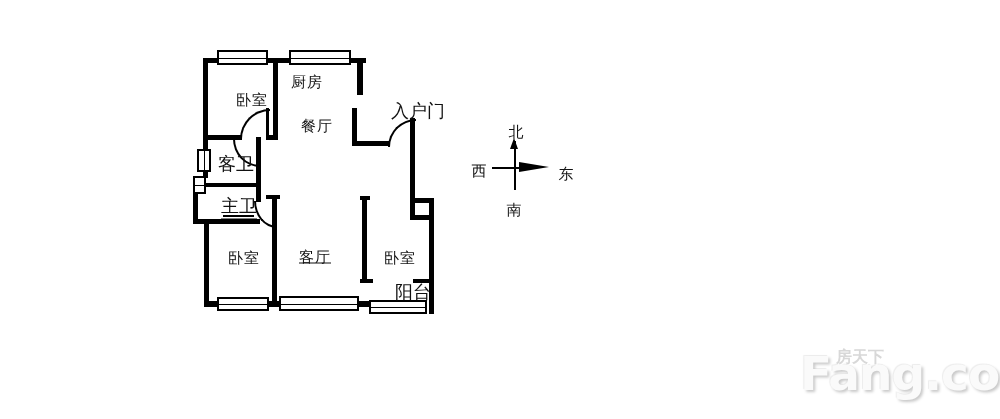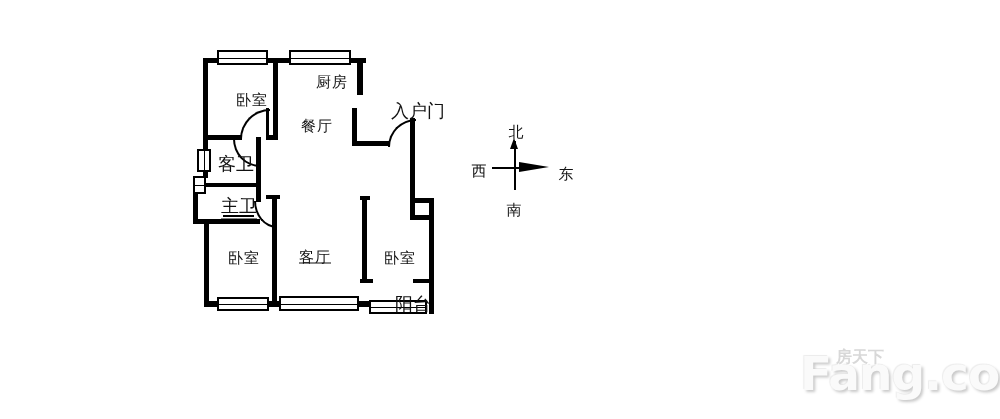"厨房" span.lbl { left: 332px -> 307px }
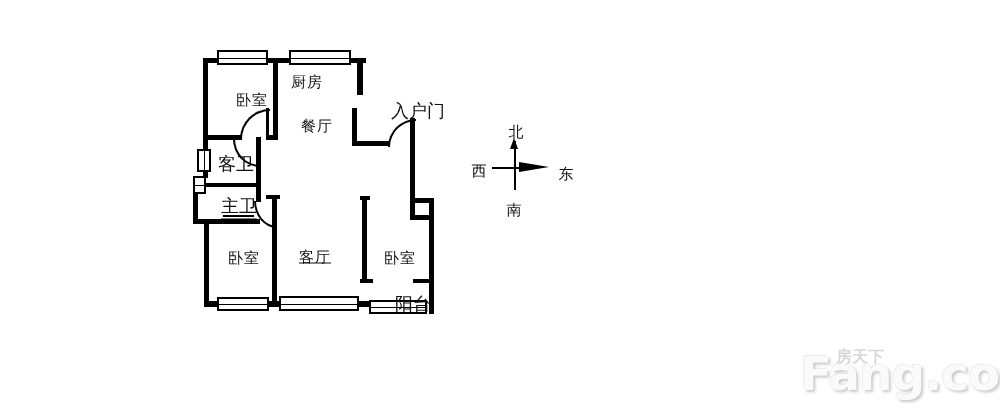"阳台" span.lbl { top: 304px -> 292px }
